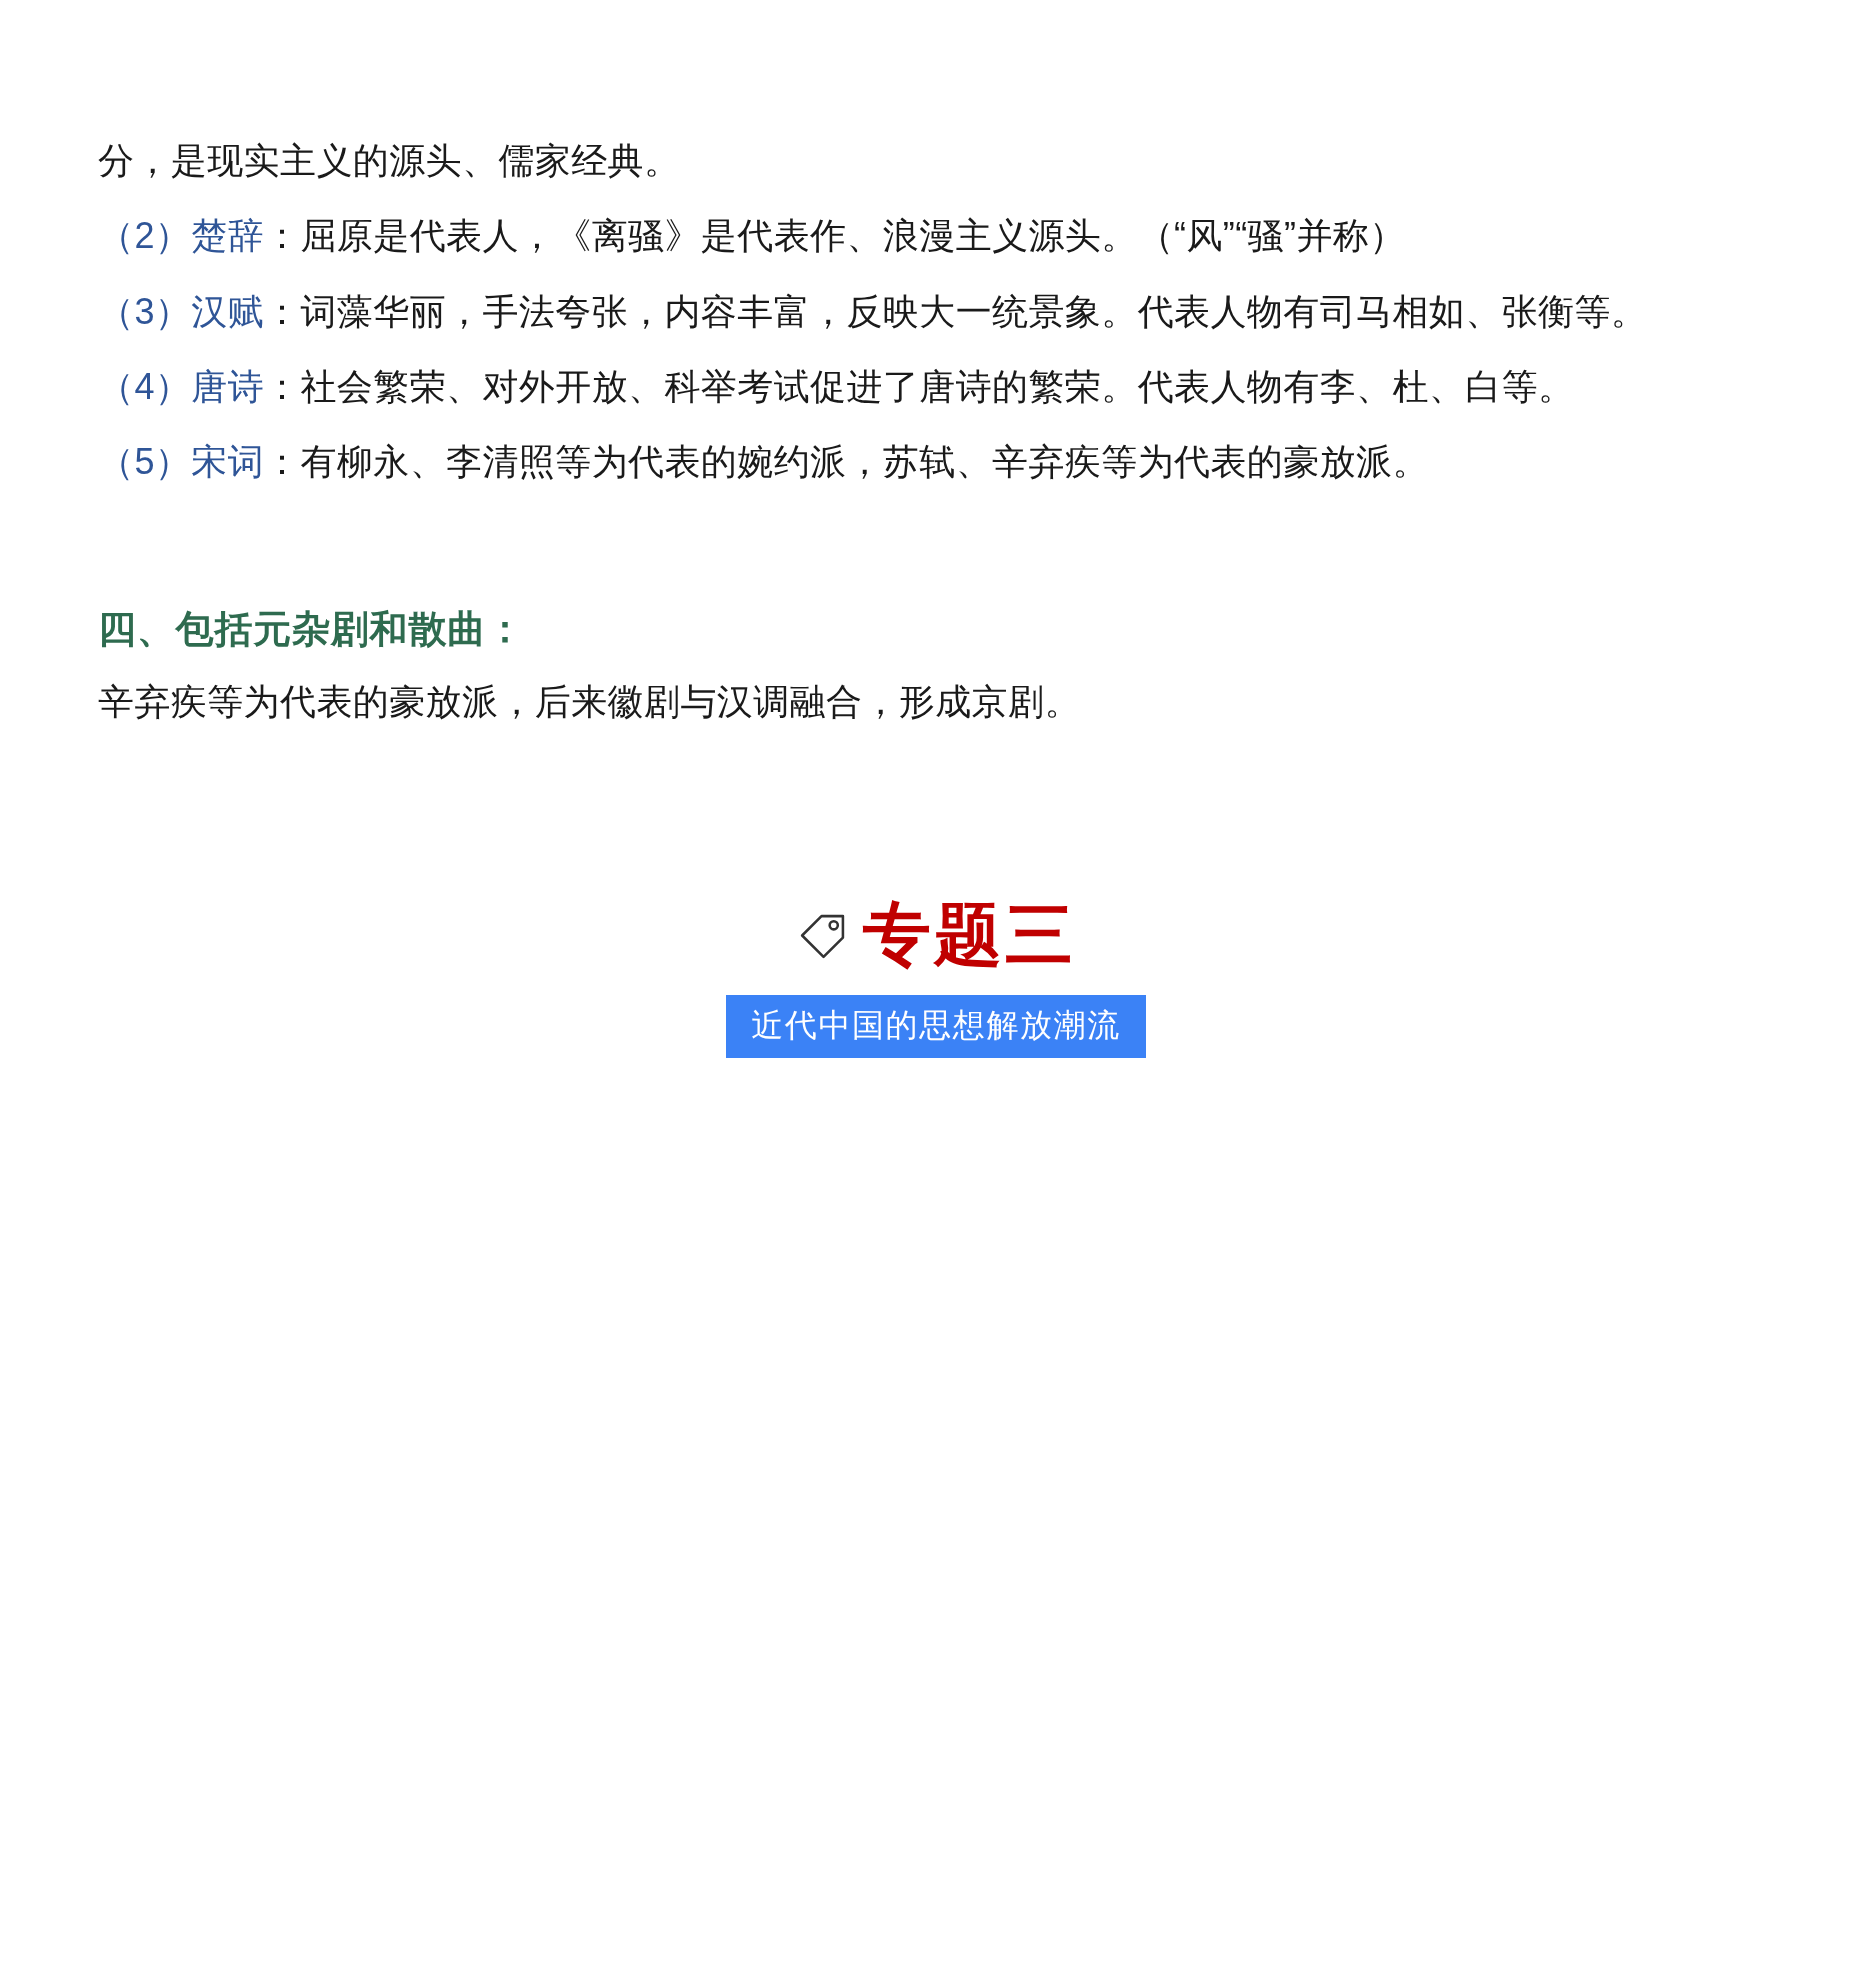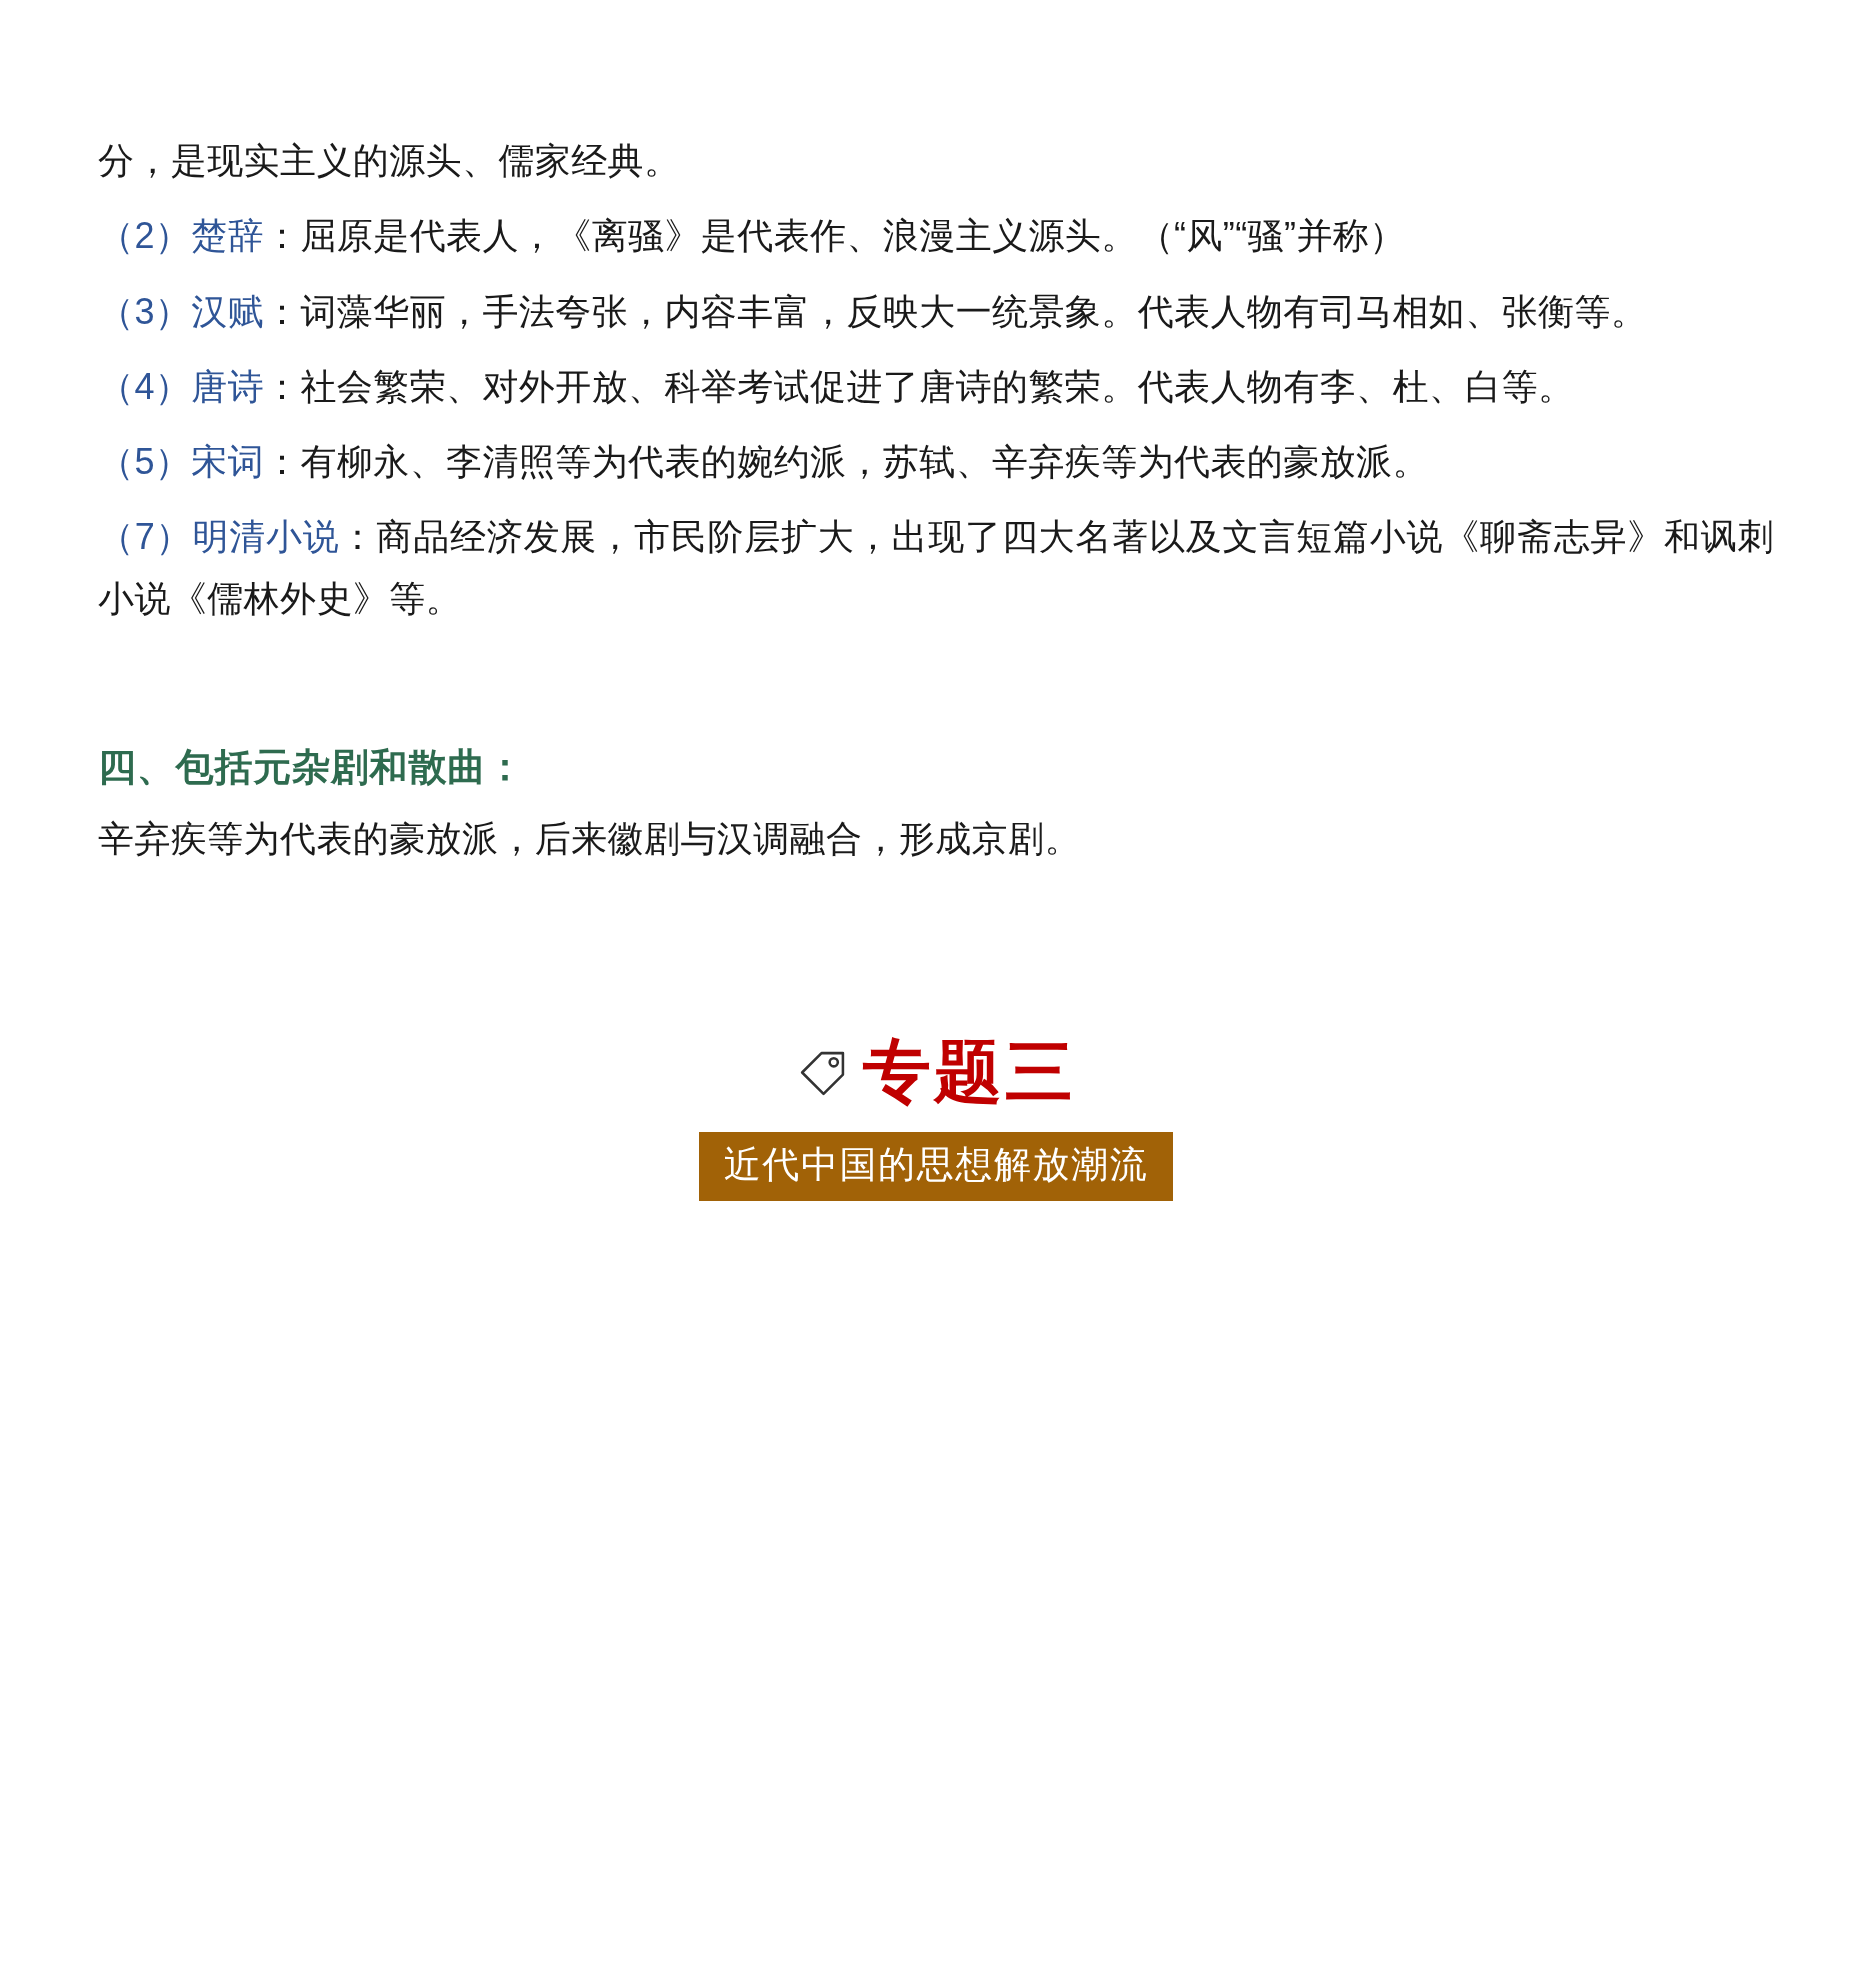"（7）明清小说：商品经济发展，市民阶层扩大，出现了四大名著以及文言短篇小说《聊斋" p.para { html: <p> <span>（7）</span><span>明清小说</span><span>：商品经济发展，市民阶层扩大，出现了四大名著以及文言短篇小说《聊斋志异》和讽刺小说《儒林外史》等。</span> </p> -> none }
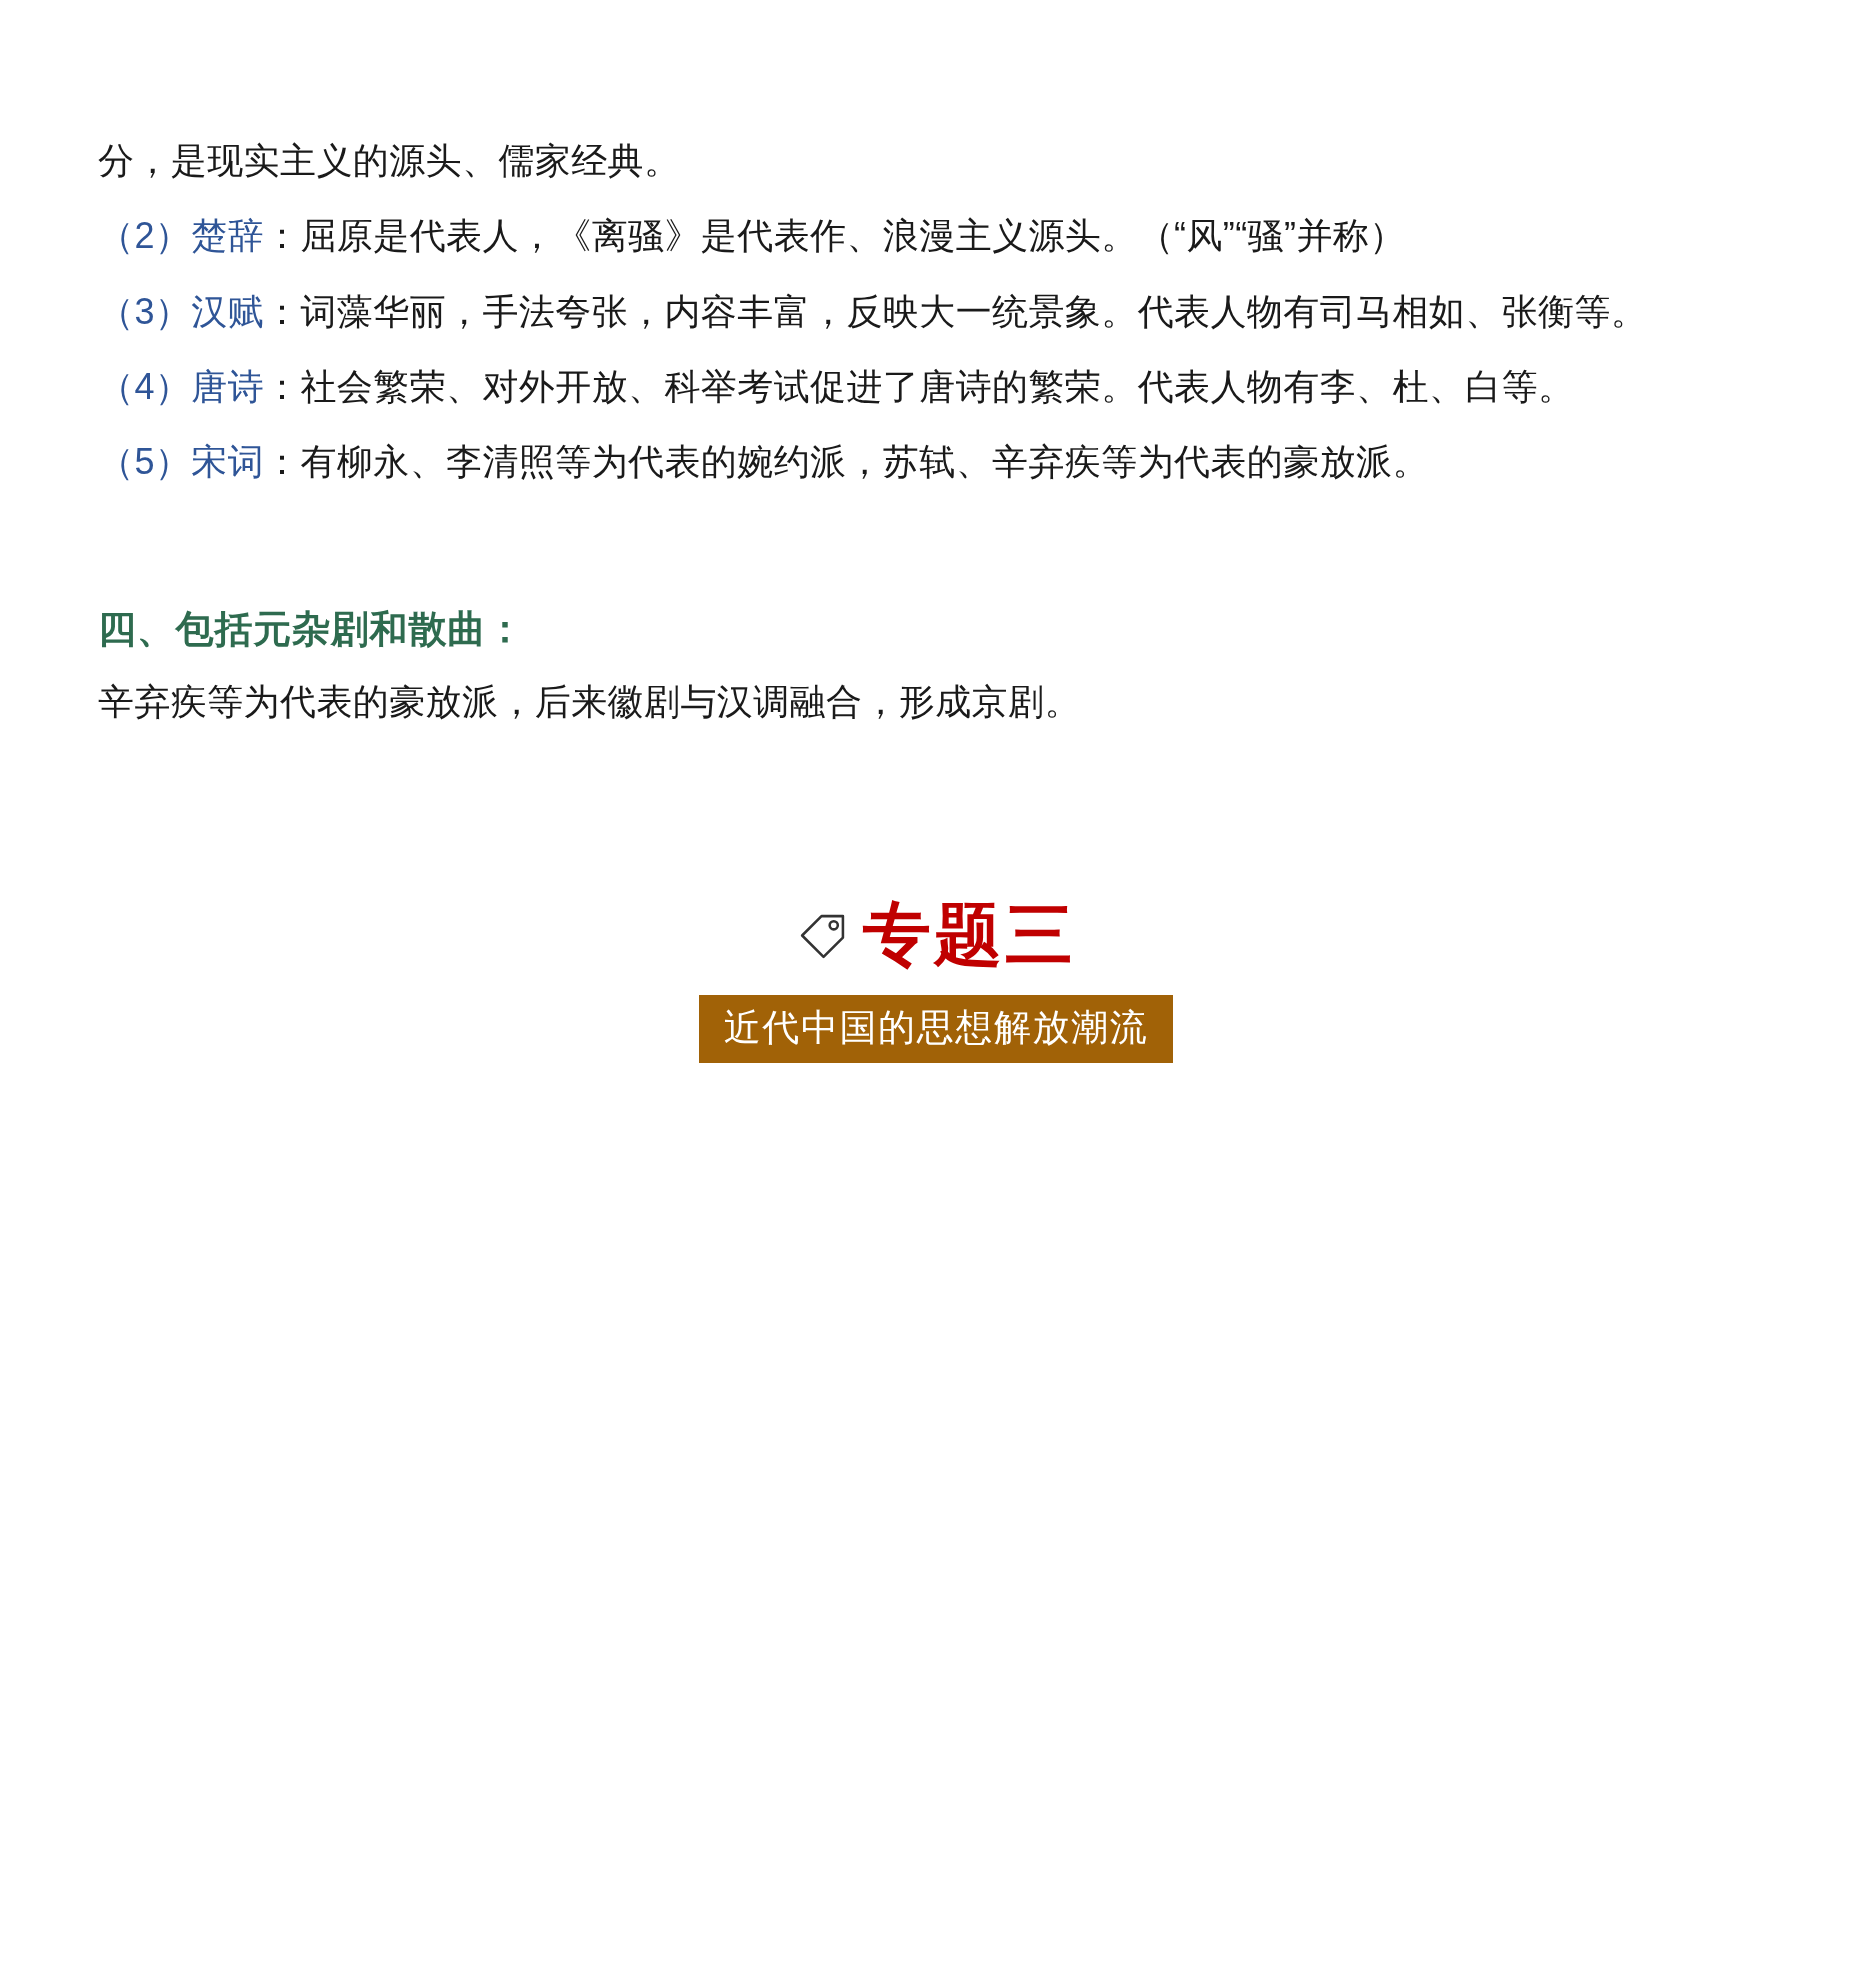"近代中国的思想解放潮流" .banner-sub { background: #a16207 -> #3b82f6; font-size: 37px -> 32px }
